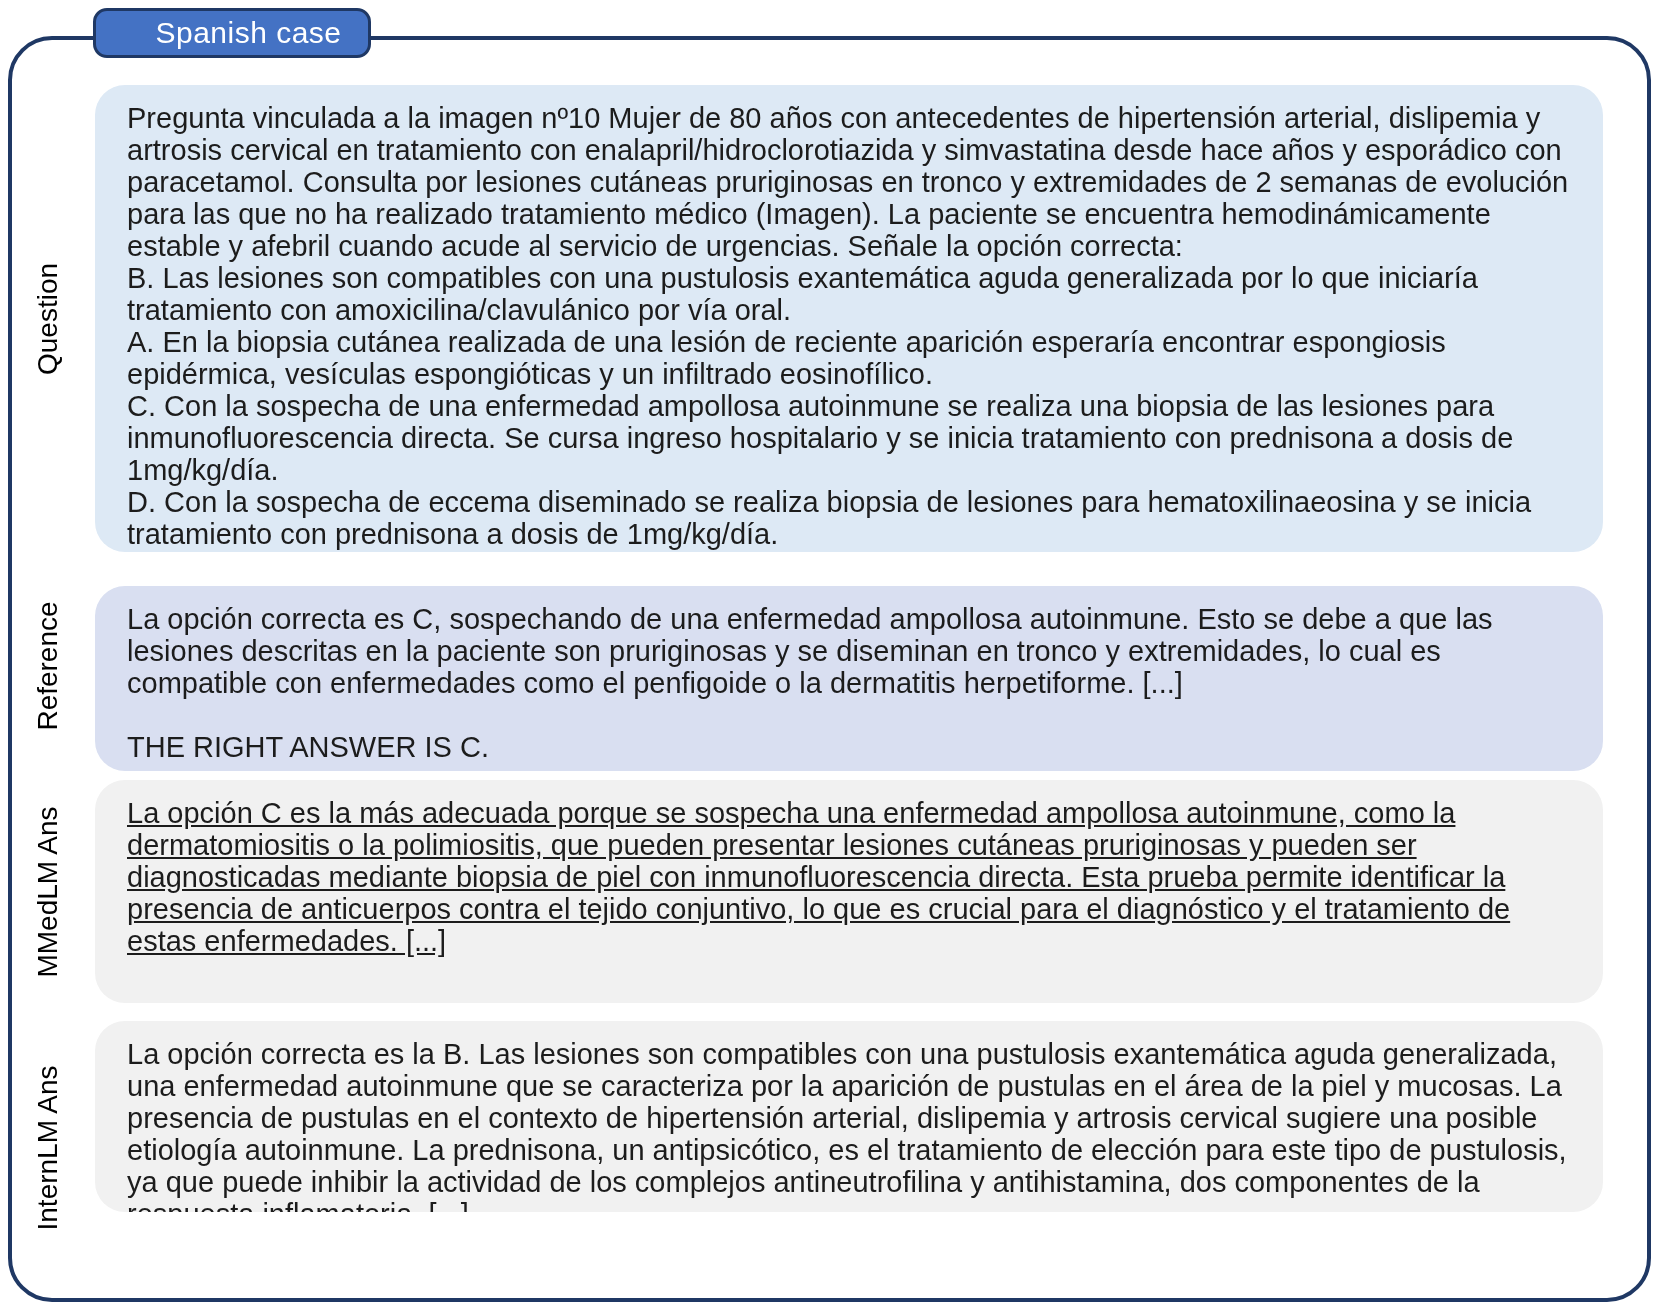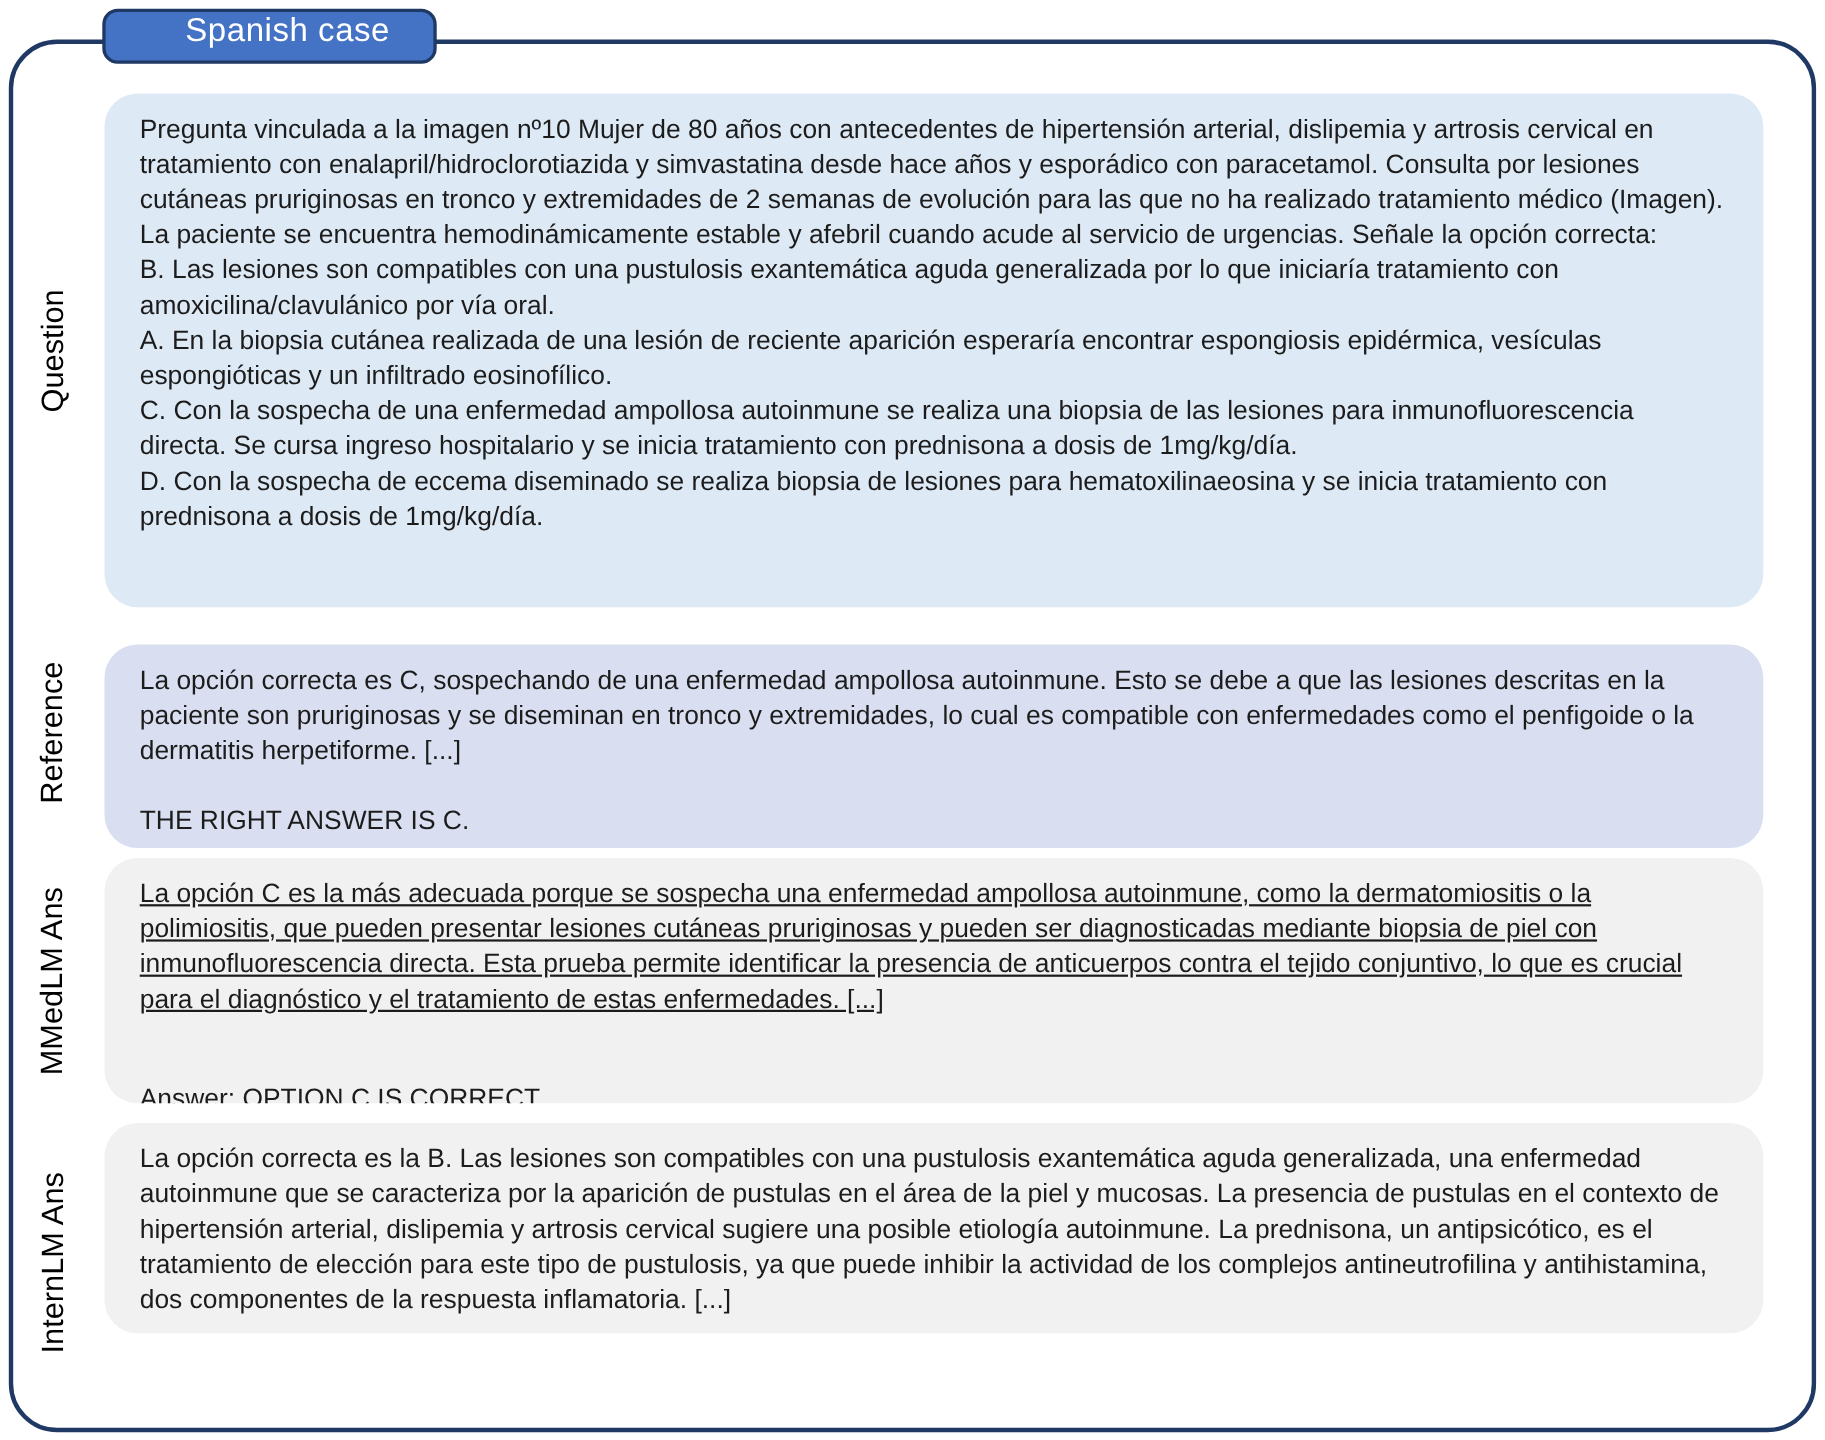"Spanish case" .case-tab { align-items: none -> center; width: 304px -> 278px }
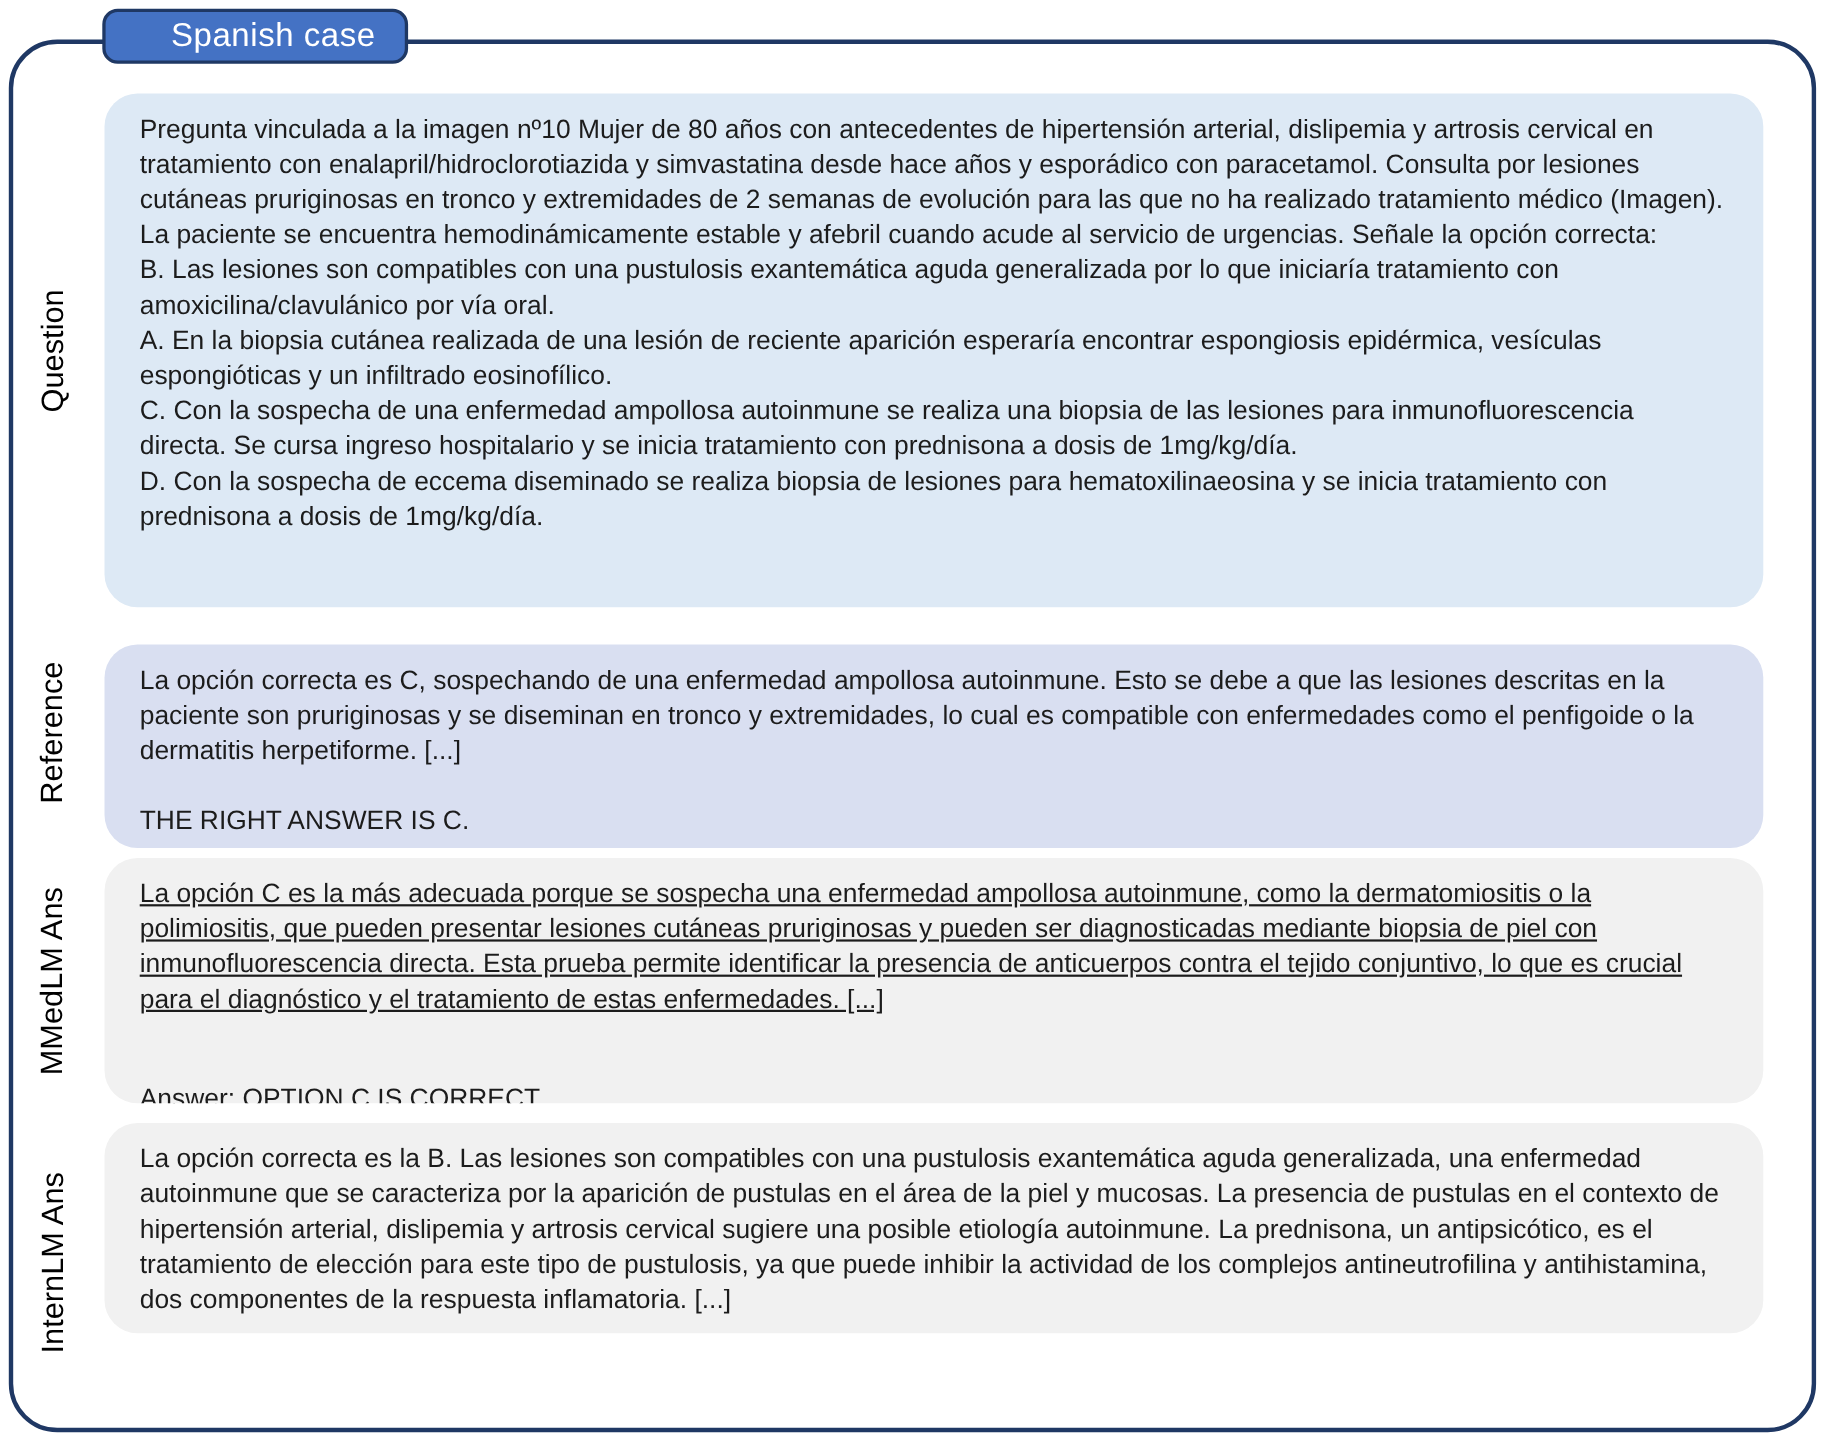"Pregunta vinculada a la imagen" .panel { font-size: 24px -> 29px }
